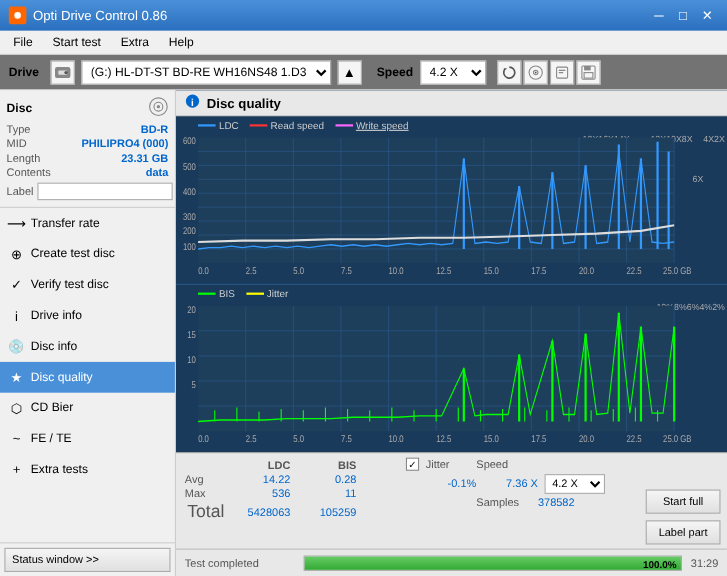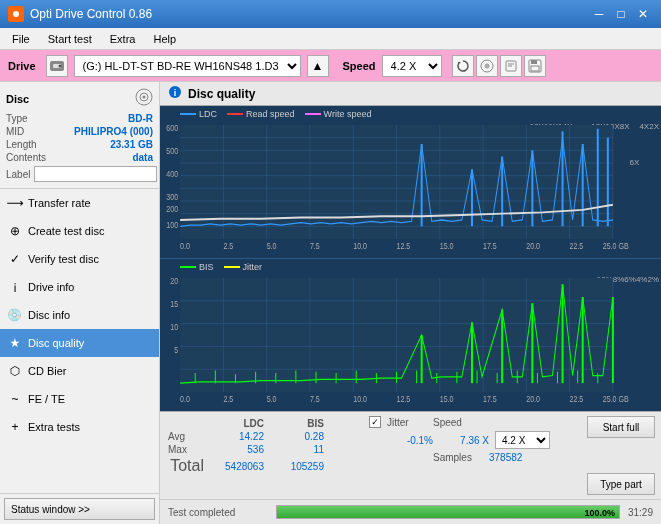"Drive" .drive-bar { background: #f9a8d4 -> #737373 }
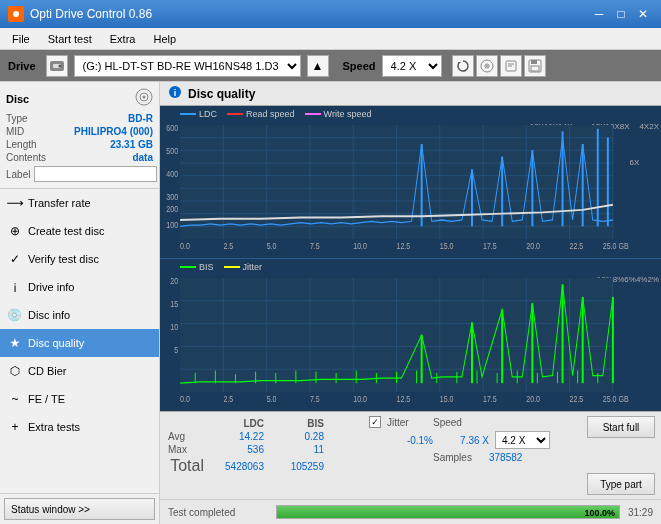"Write speed" span { text-decoration: none -> underline }
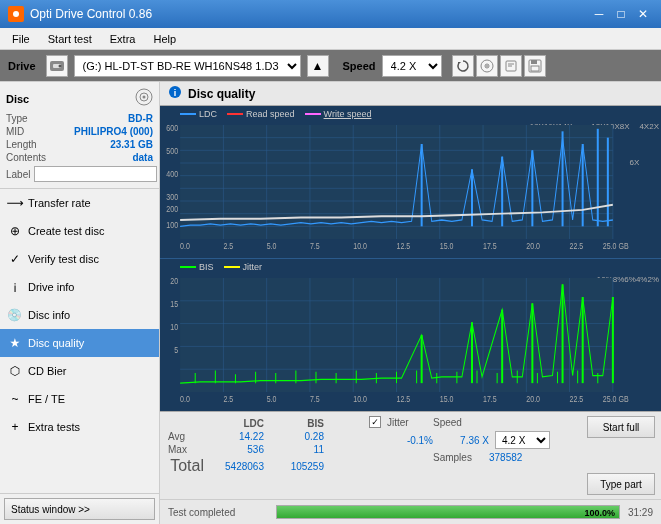"Start full" div { justify-content: space-between -> flex-end }
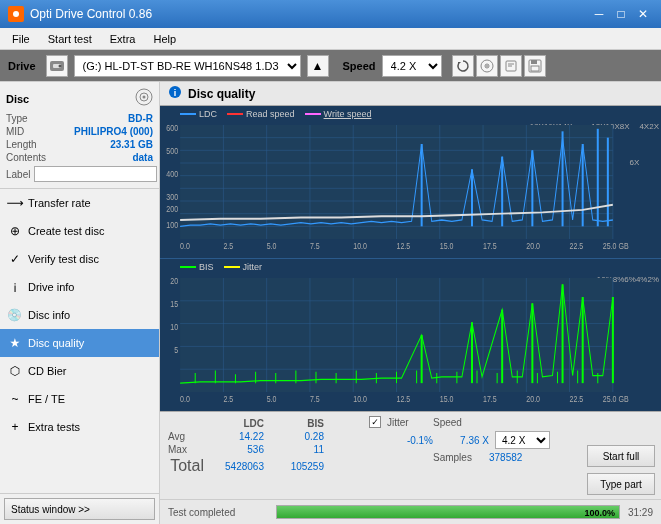"Type part" button.start-btn { text: Type -> Label }
